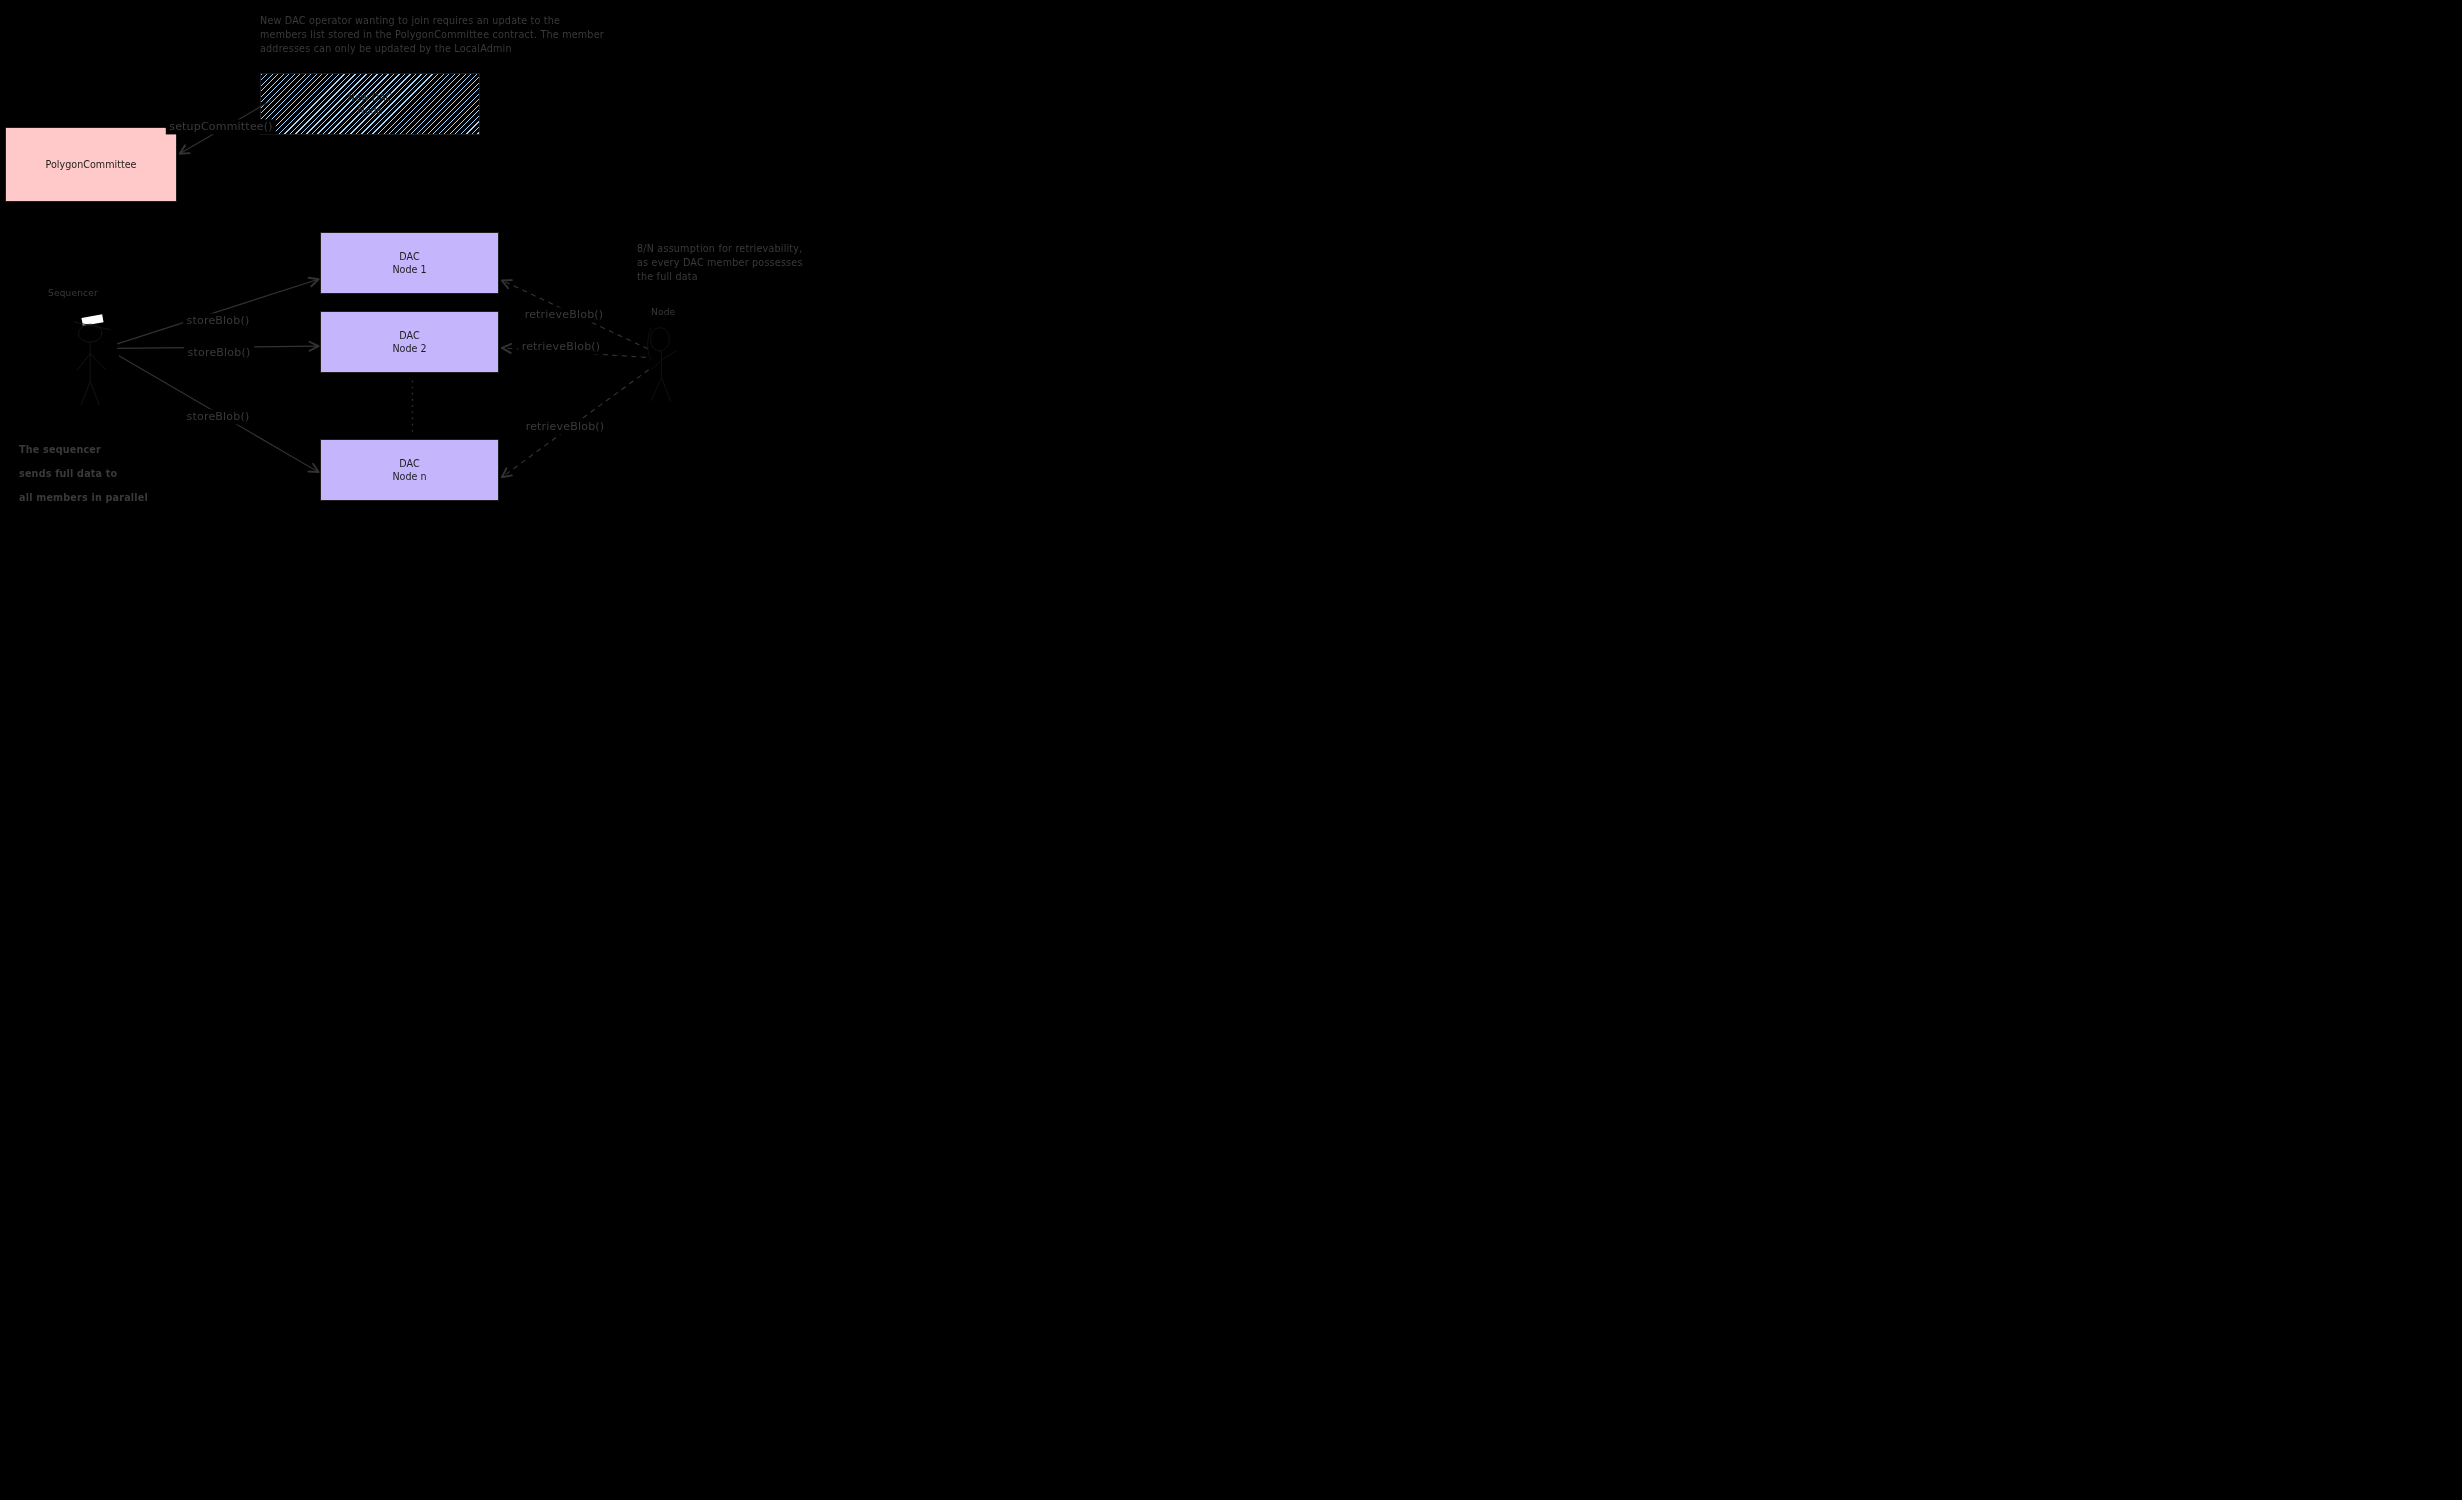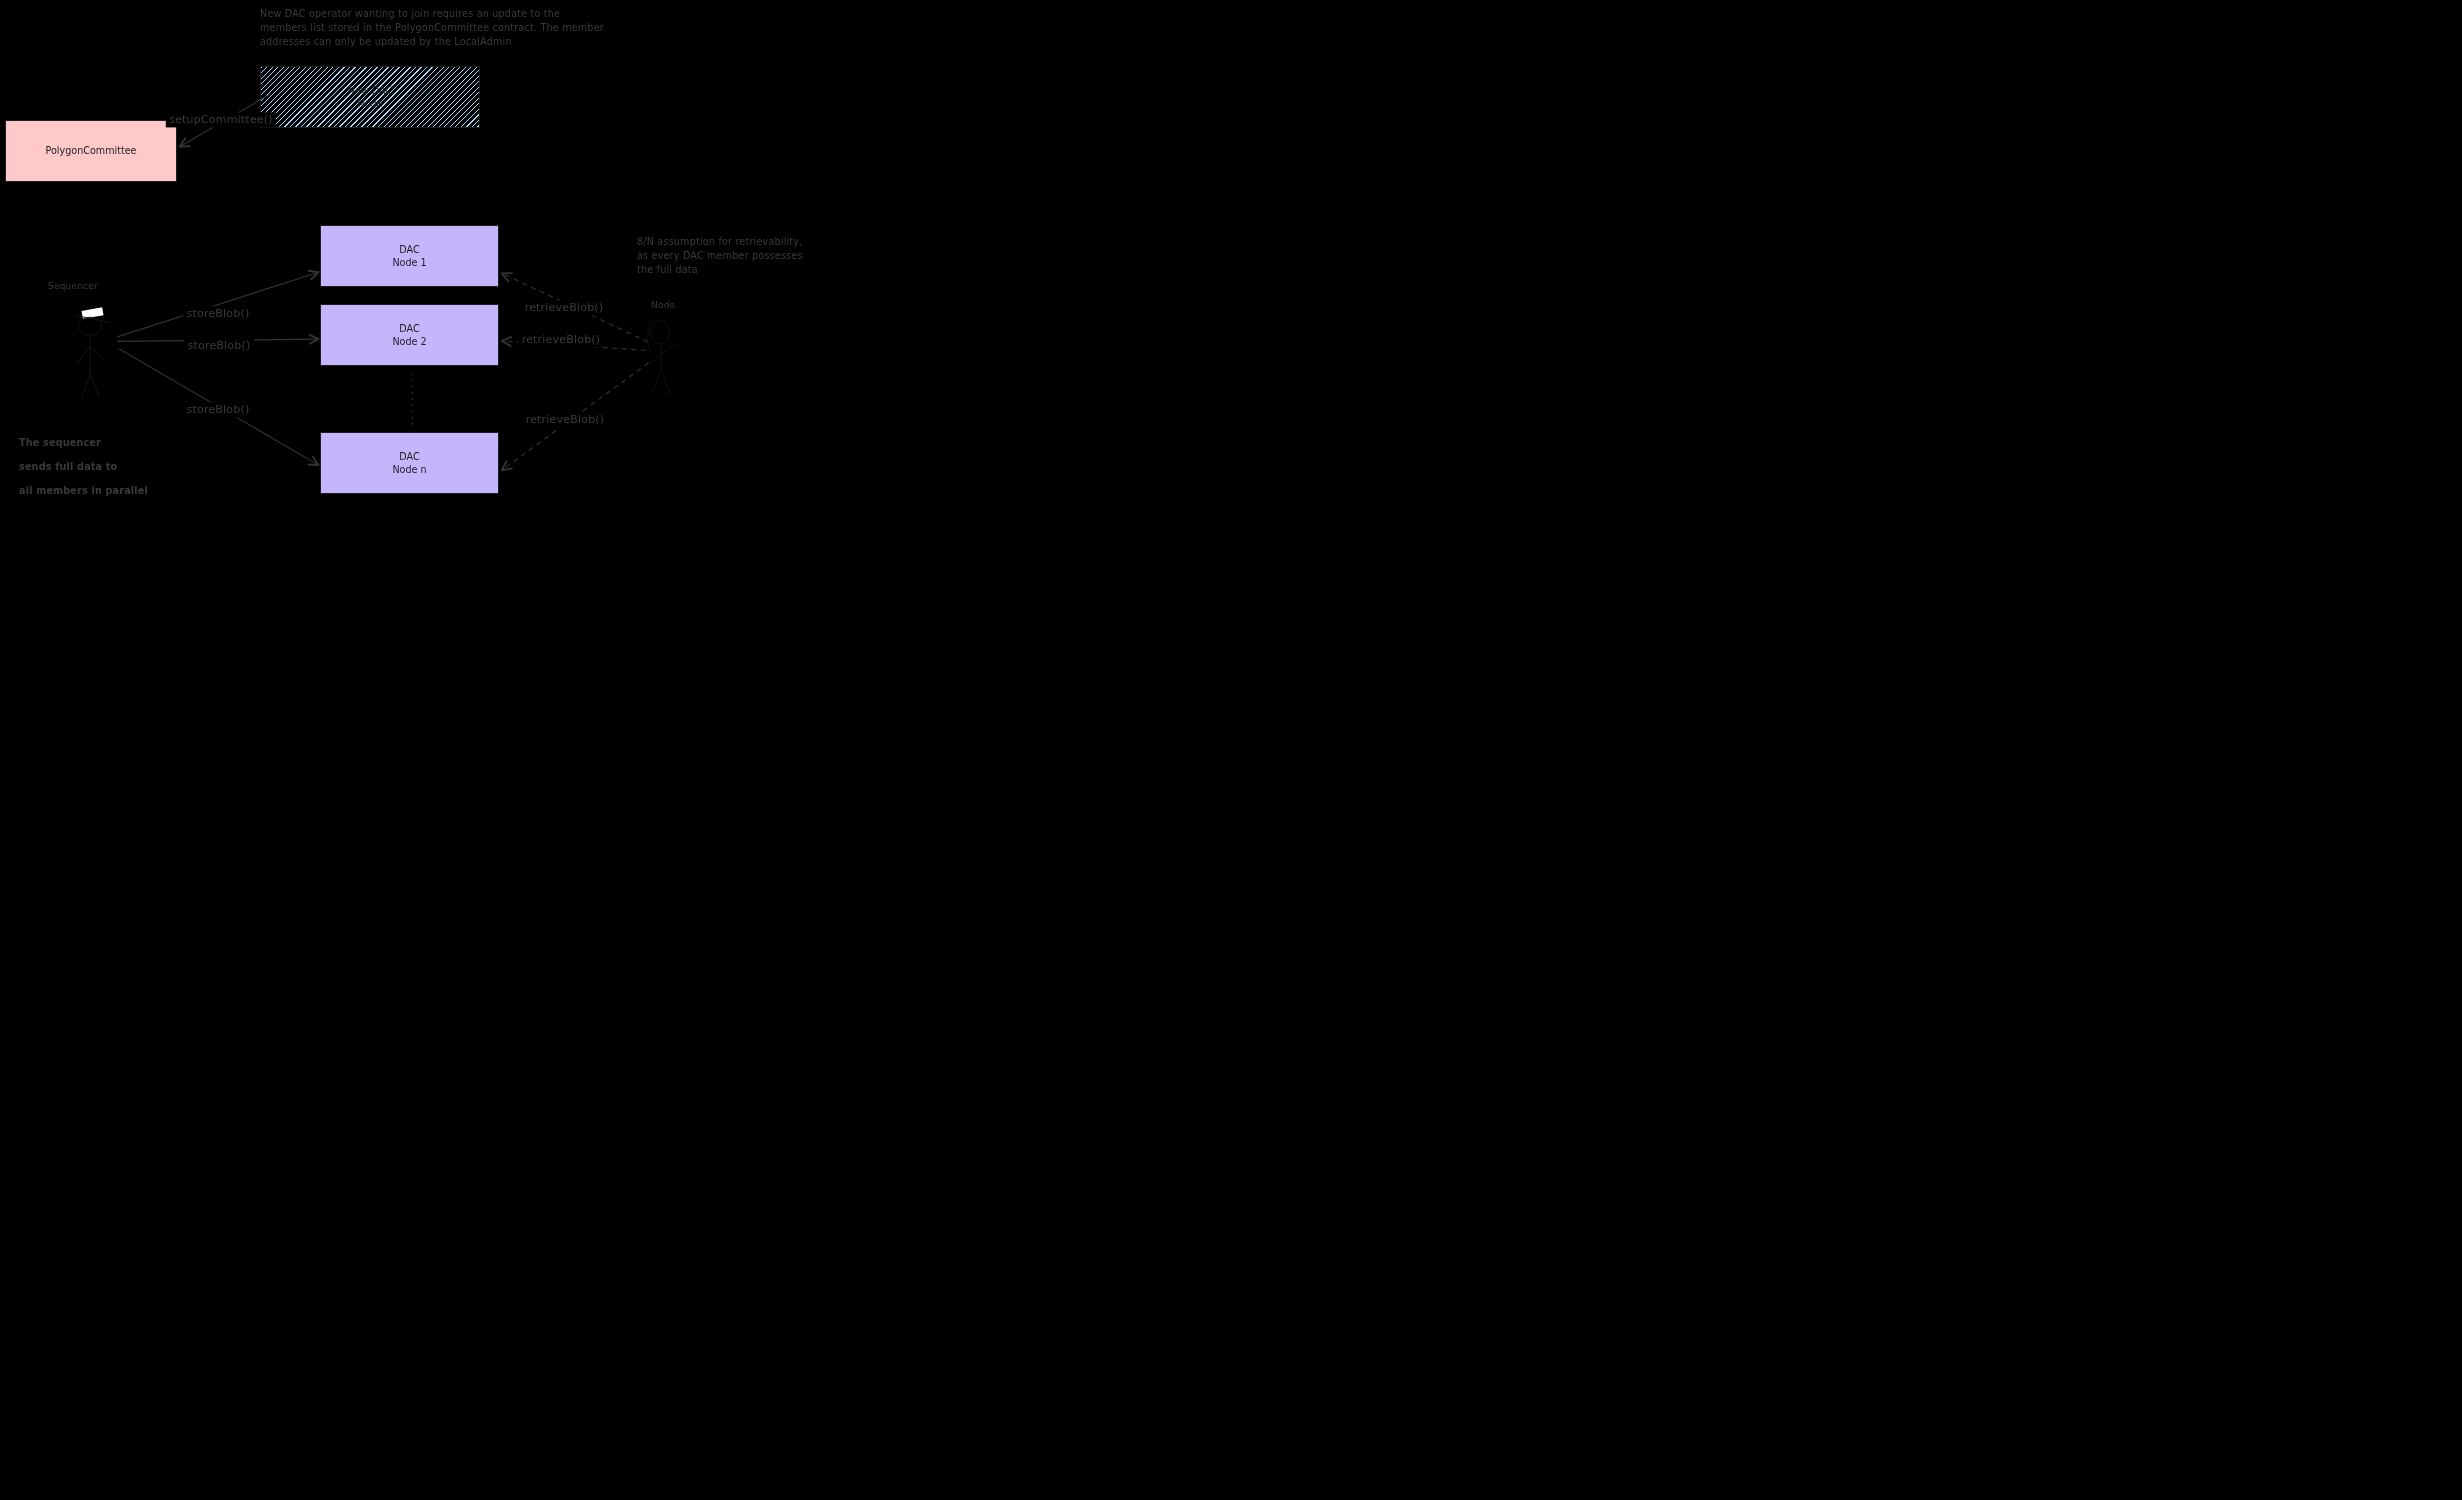"New DAC operator wanting to" .canvas { margin-top: none -> 7px }
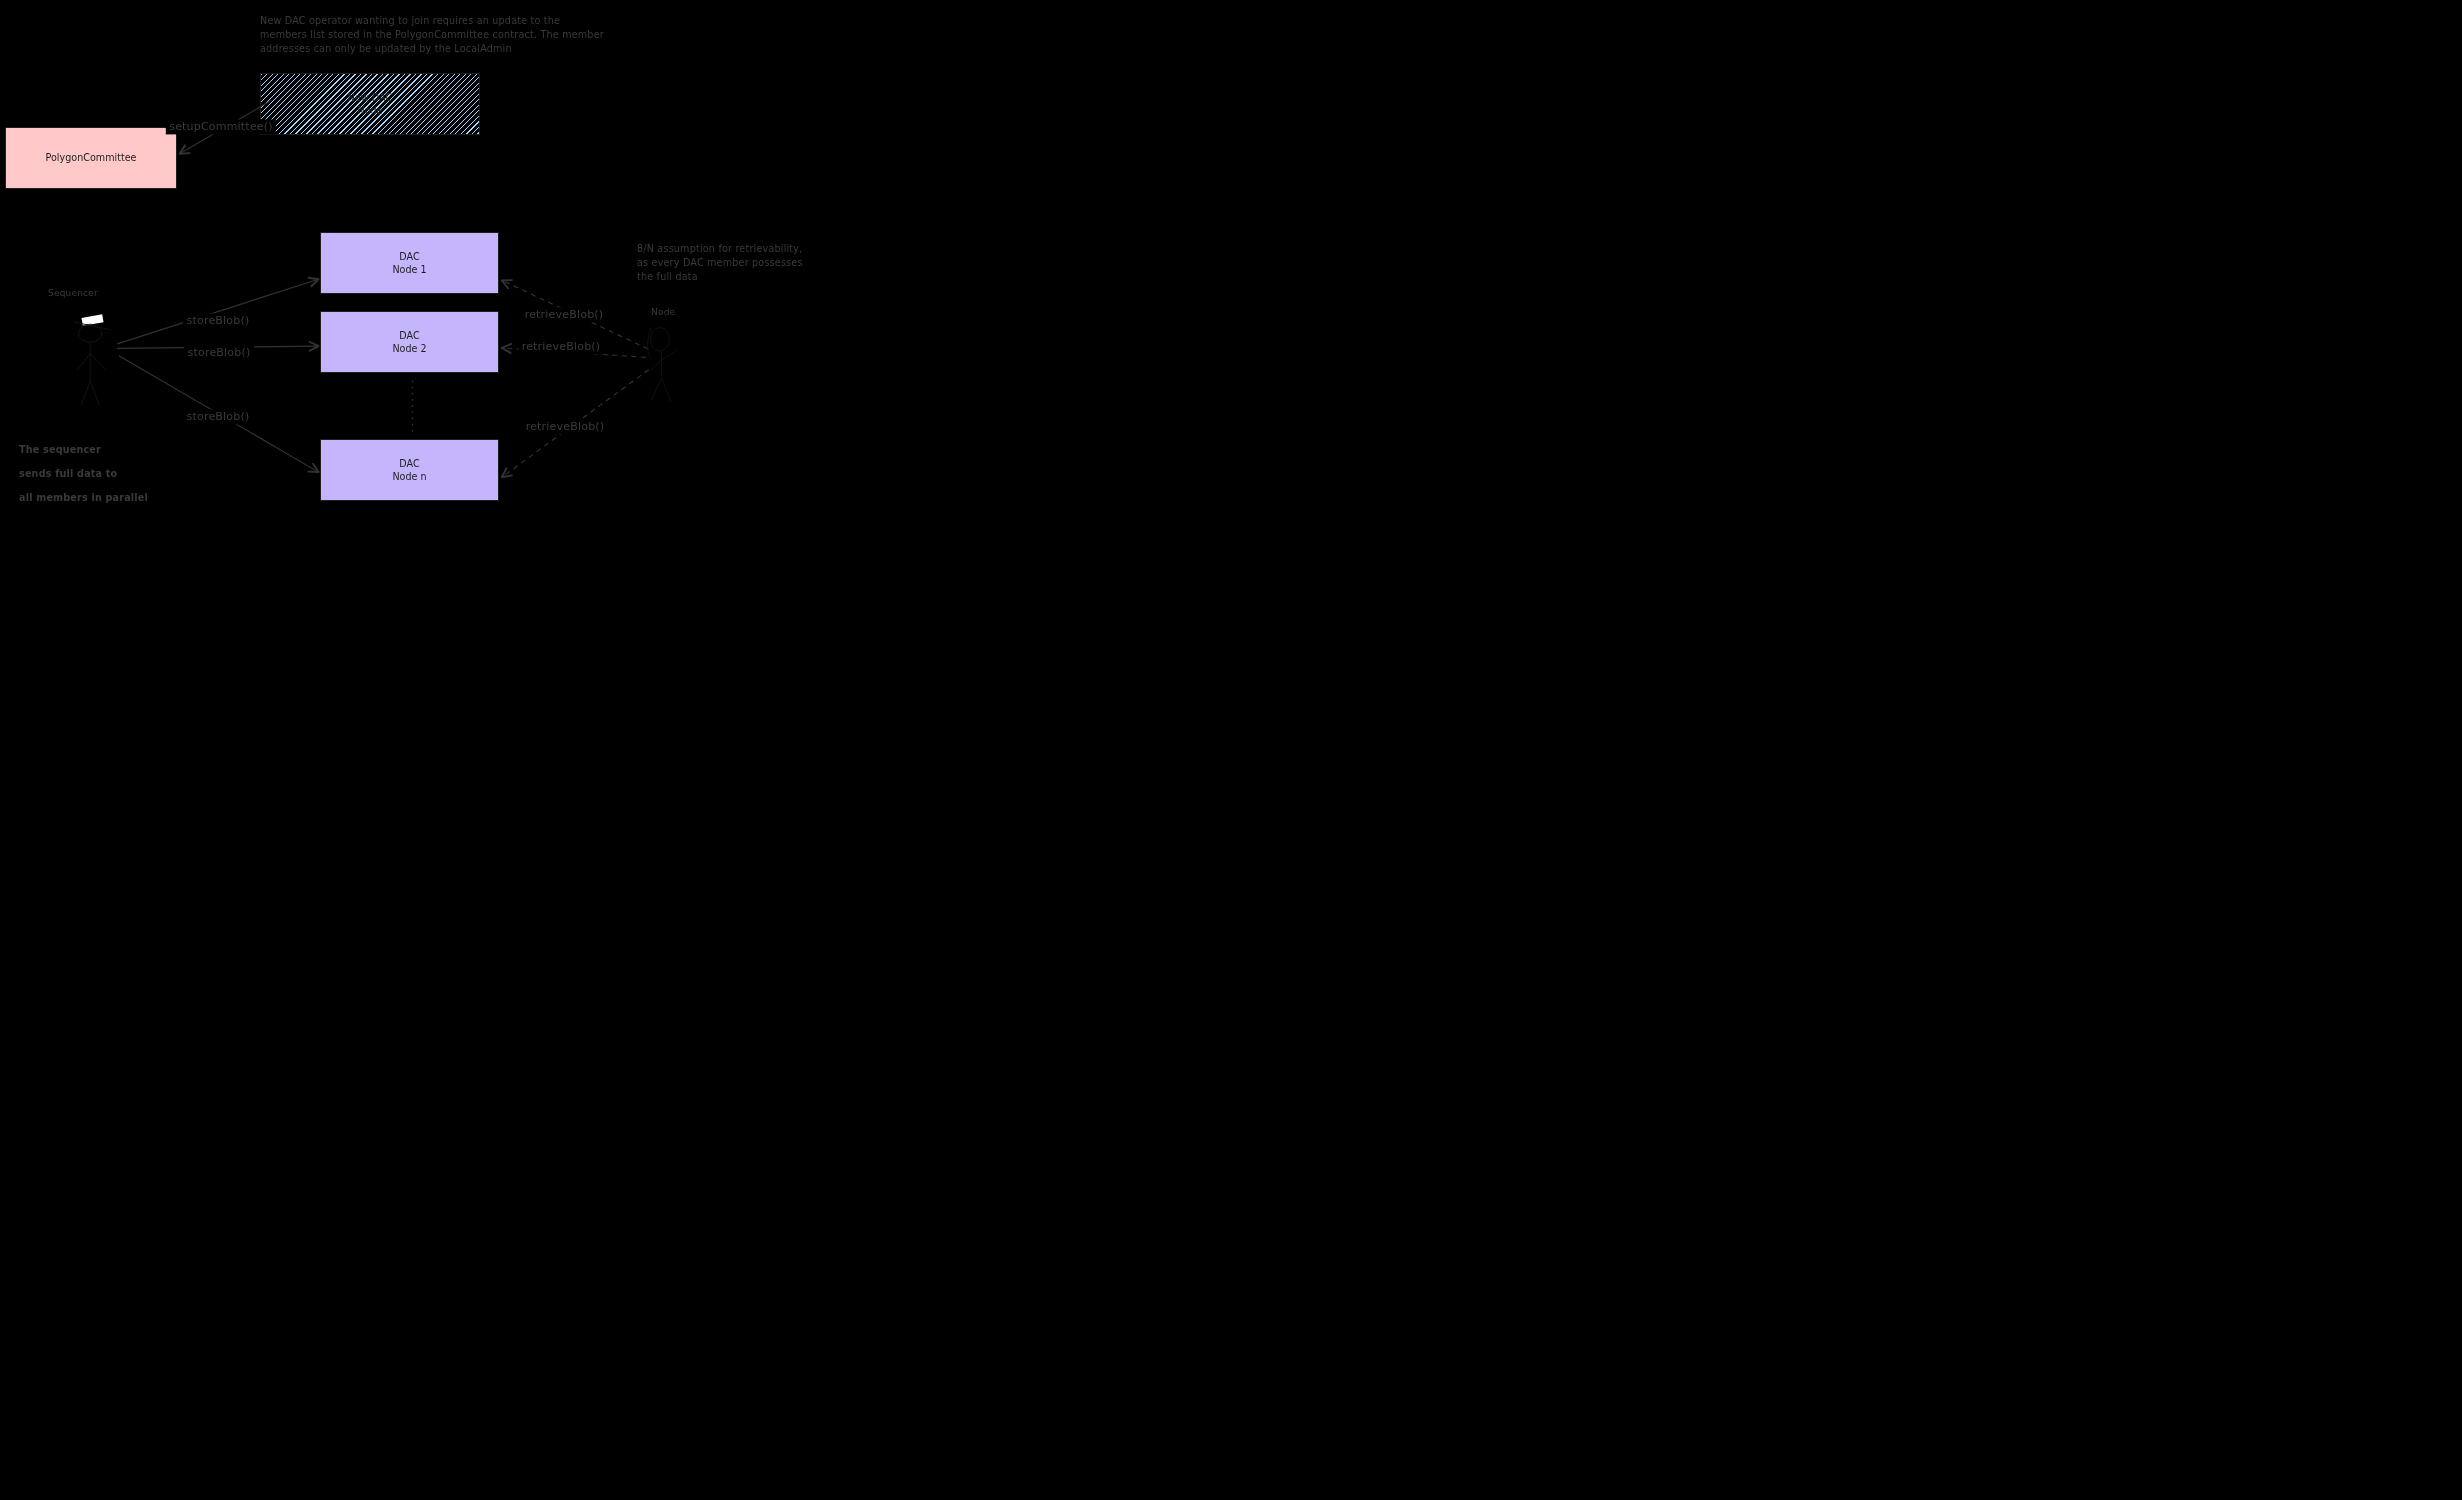"PolygonCommittee" .box-committee { height: 62px -> 75px }
